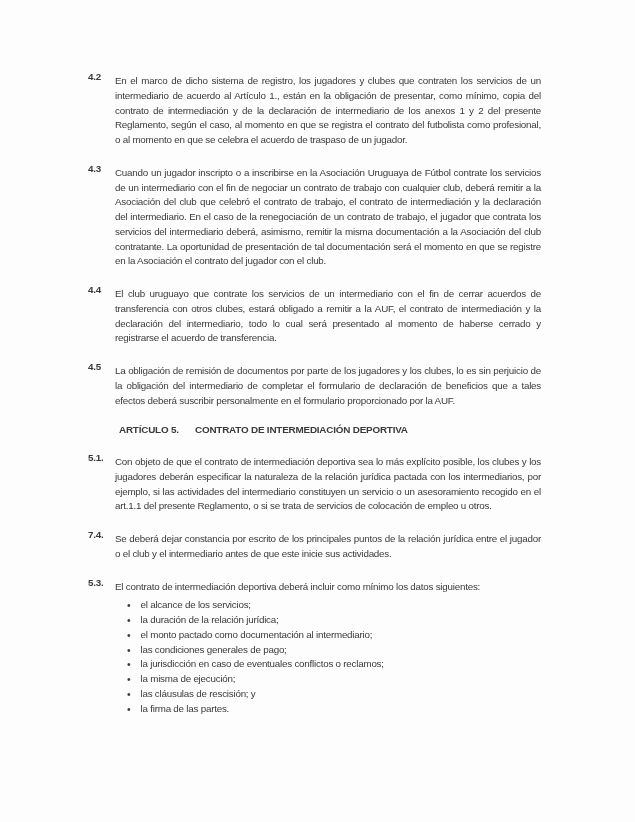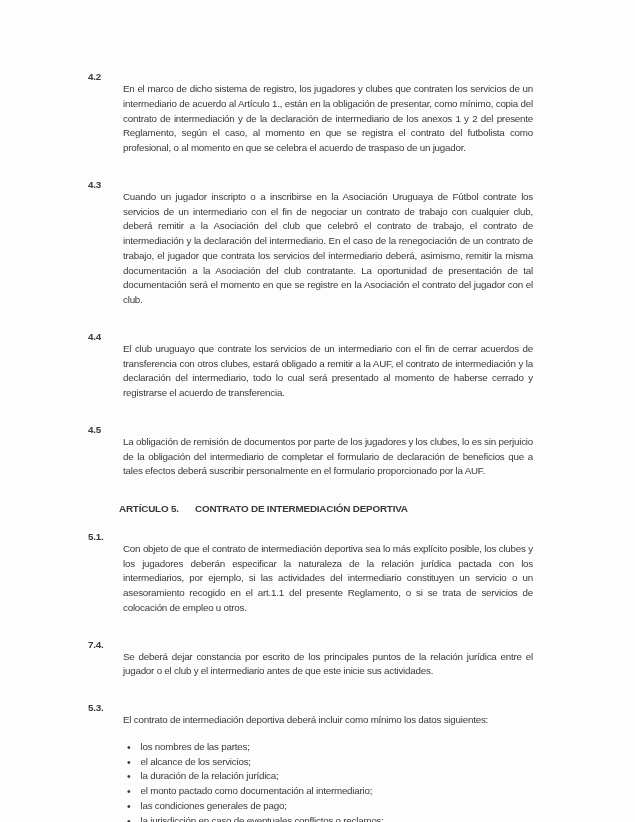"En el marco de dicho" .body-text { margin: 12px -> 4px }
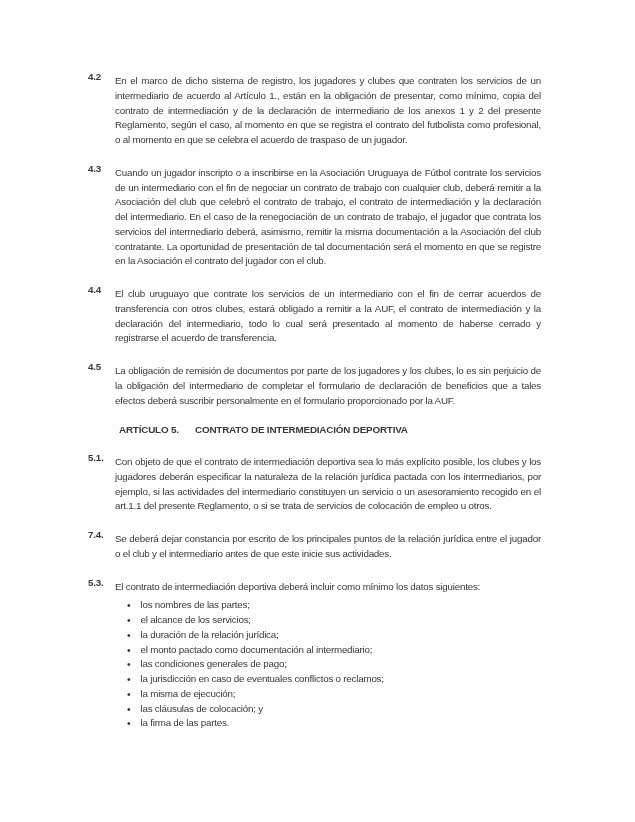"los nombres de las partes;" li { html: <li>los nombres de las partes;</li> -> none }
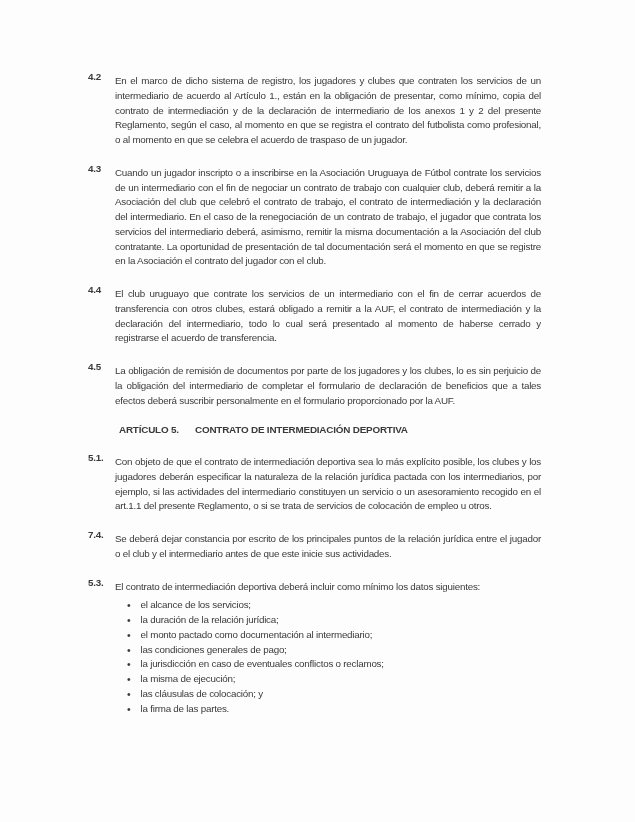"las cláusulas de colocación; y" li { text: colocación -> rescisión }
